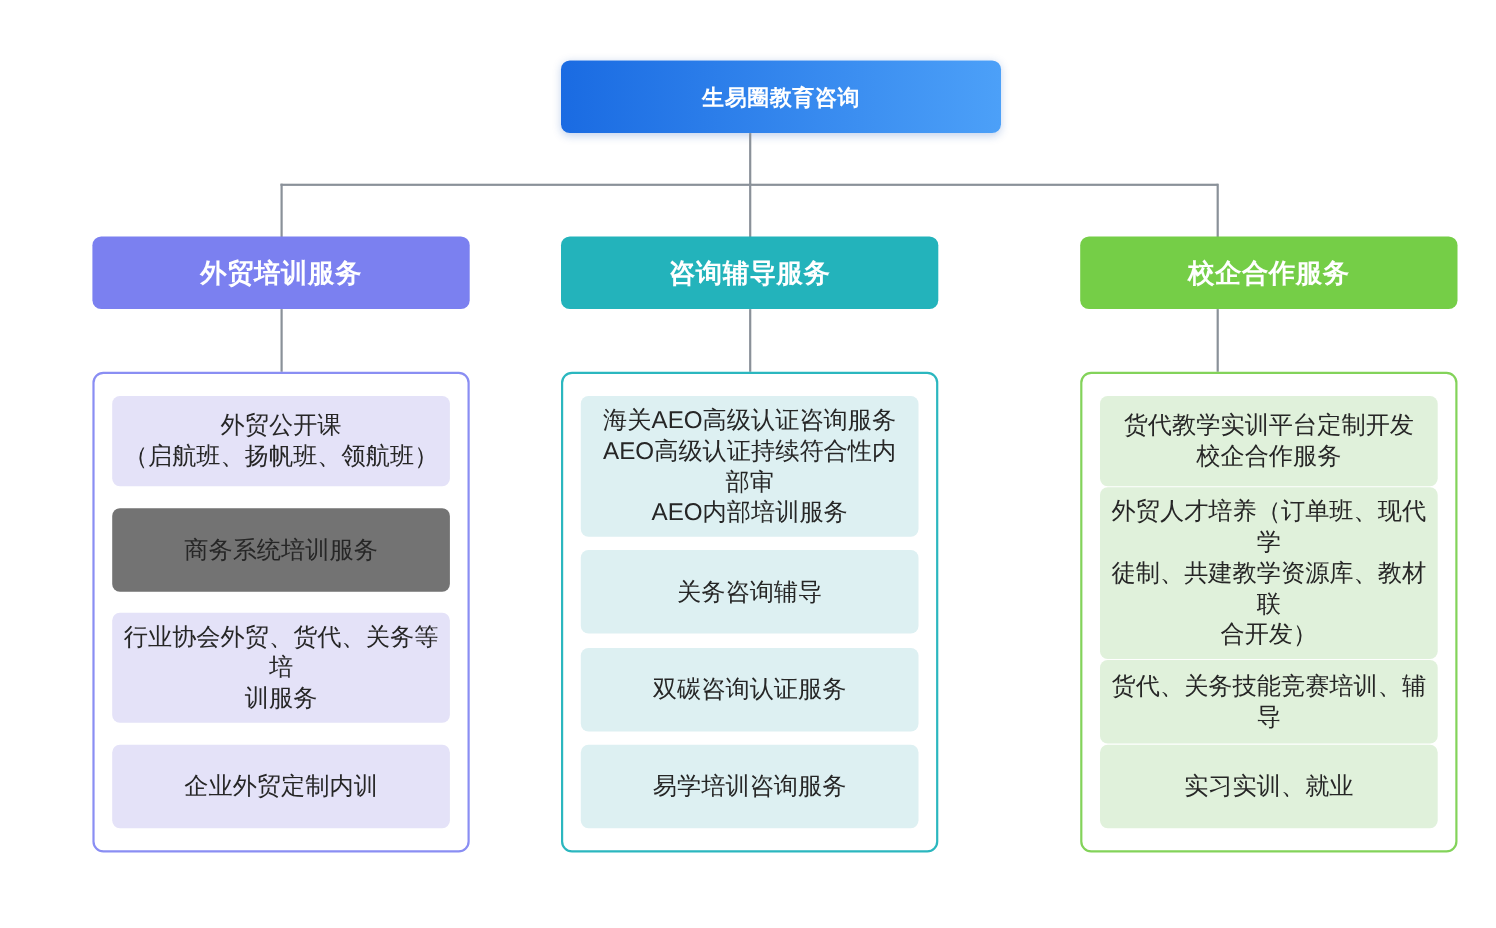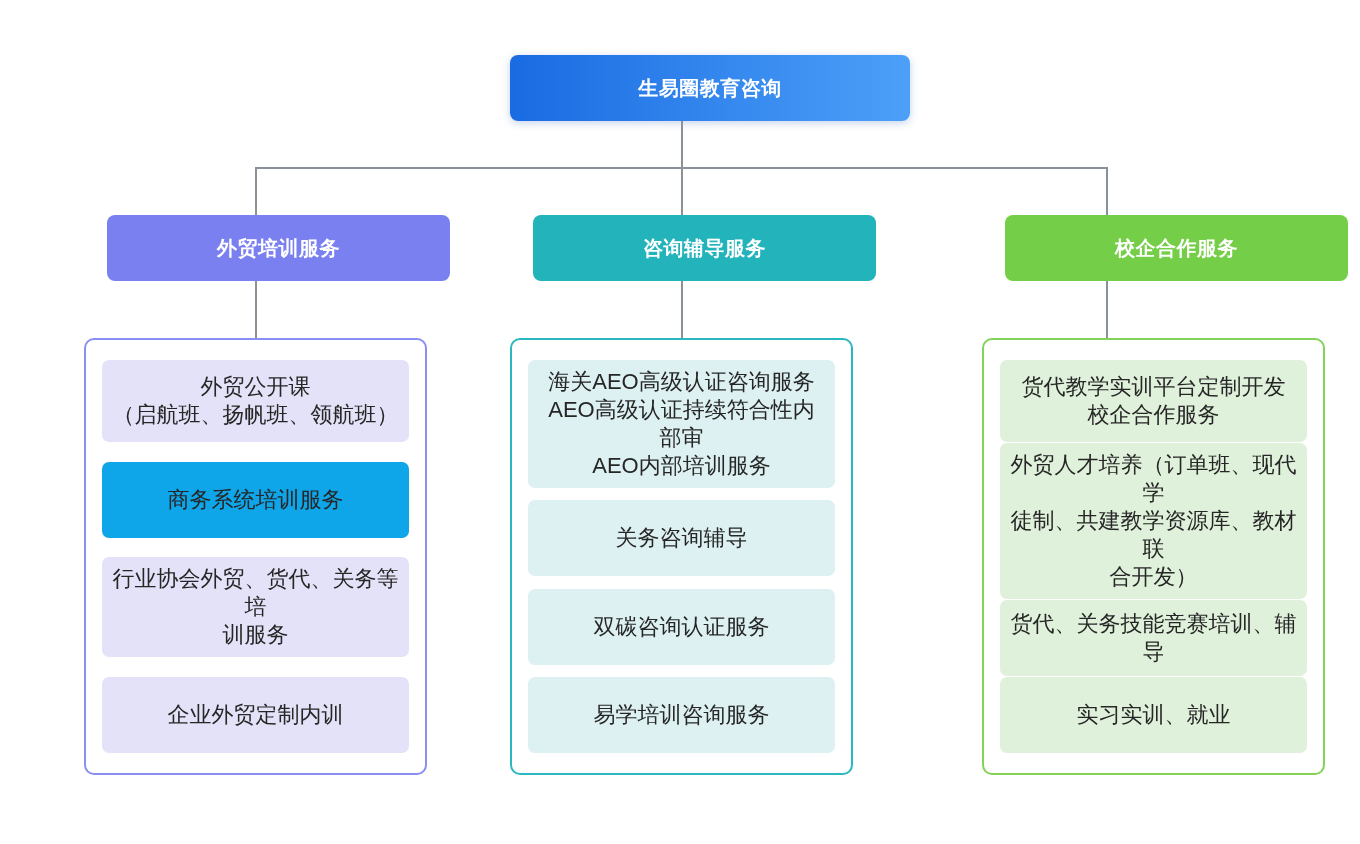"外贸培训服务" .branch-header { font-size: 20px -> 24px; margin-left: 23px -> none }
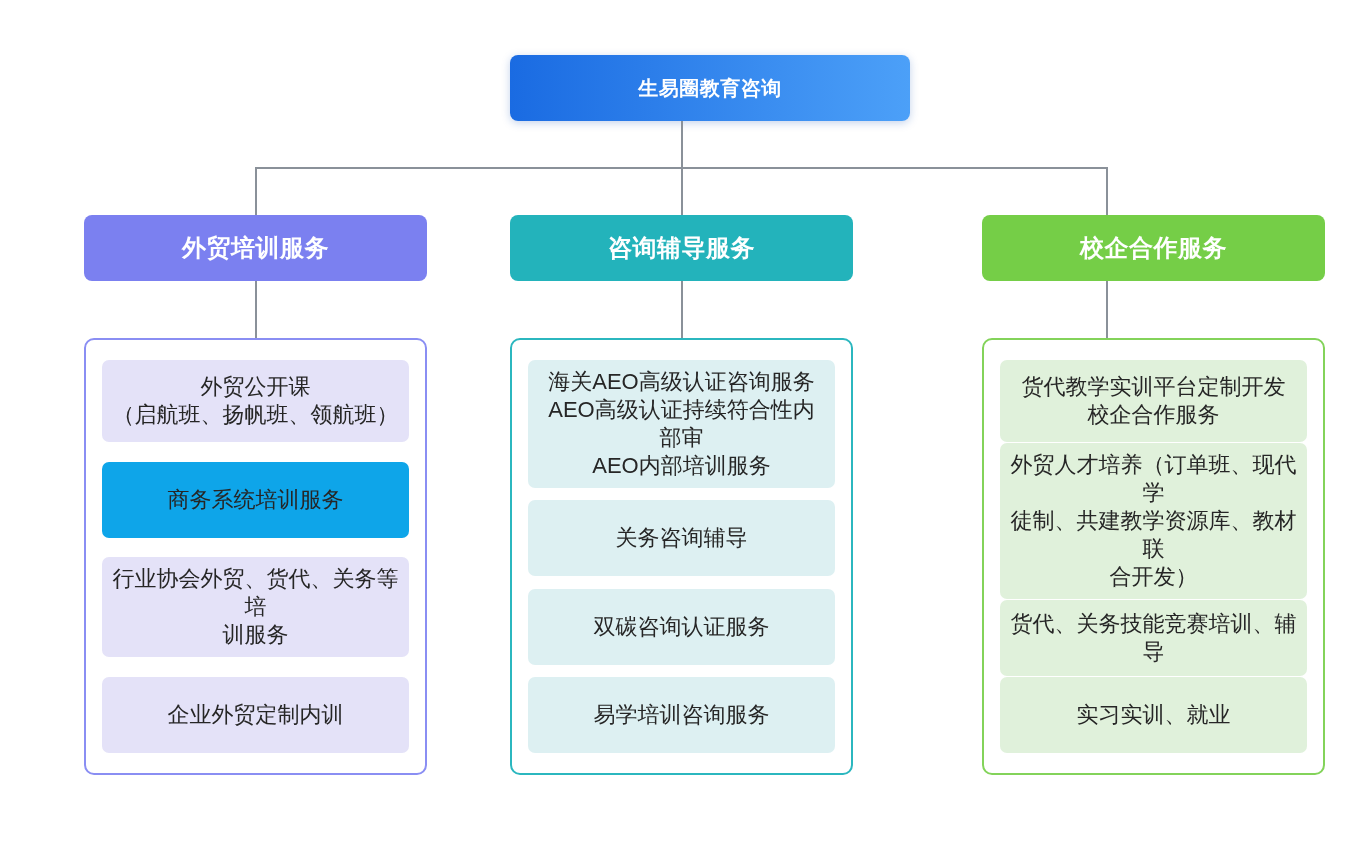"商务系统培训服务" div.item { background: #0ea5e9 -> #737373 }
